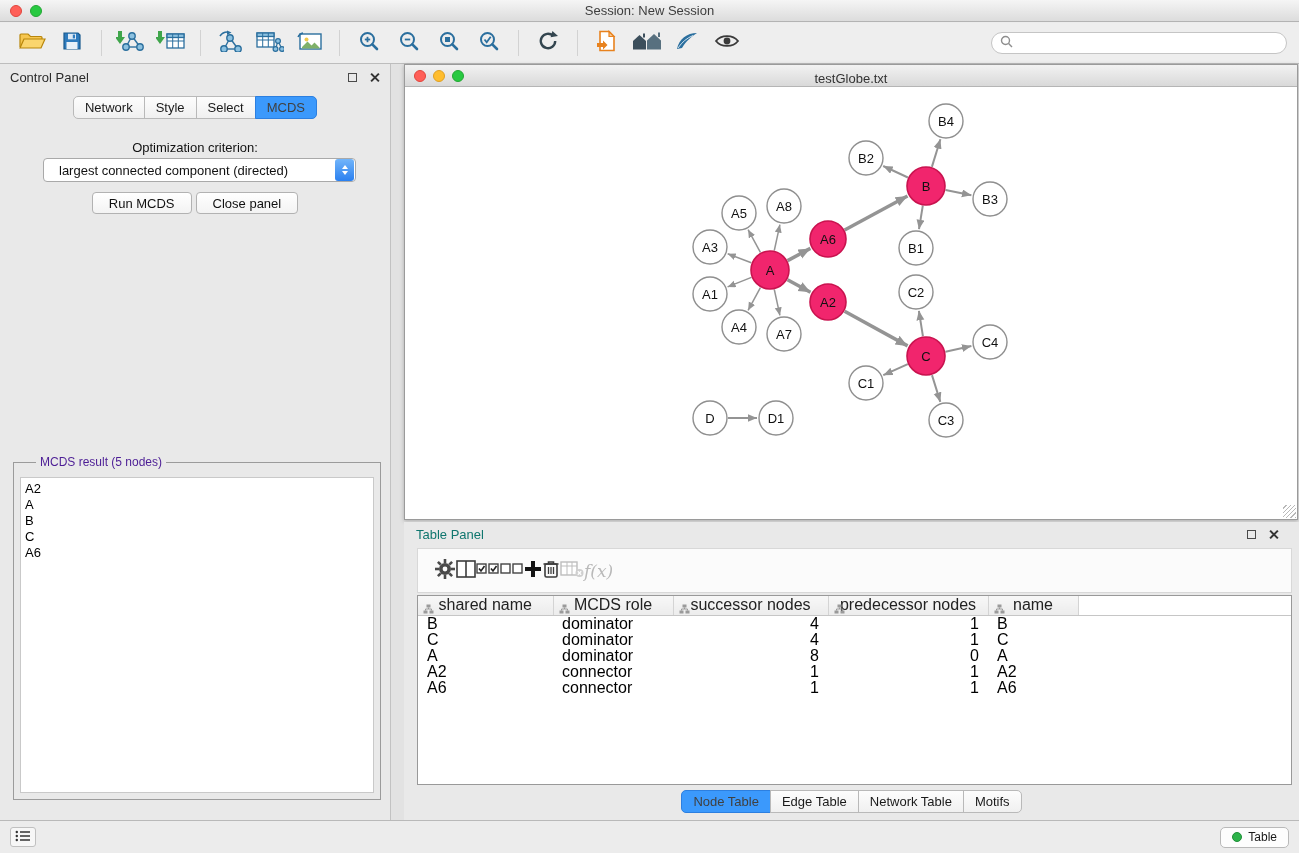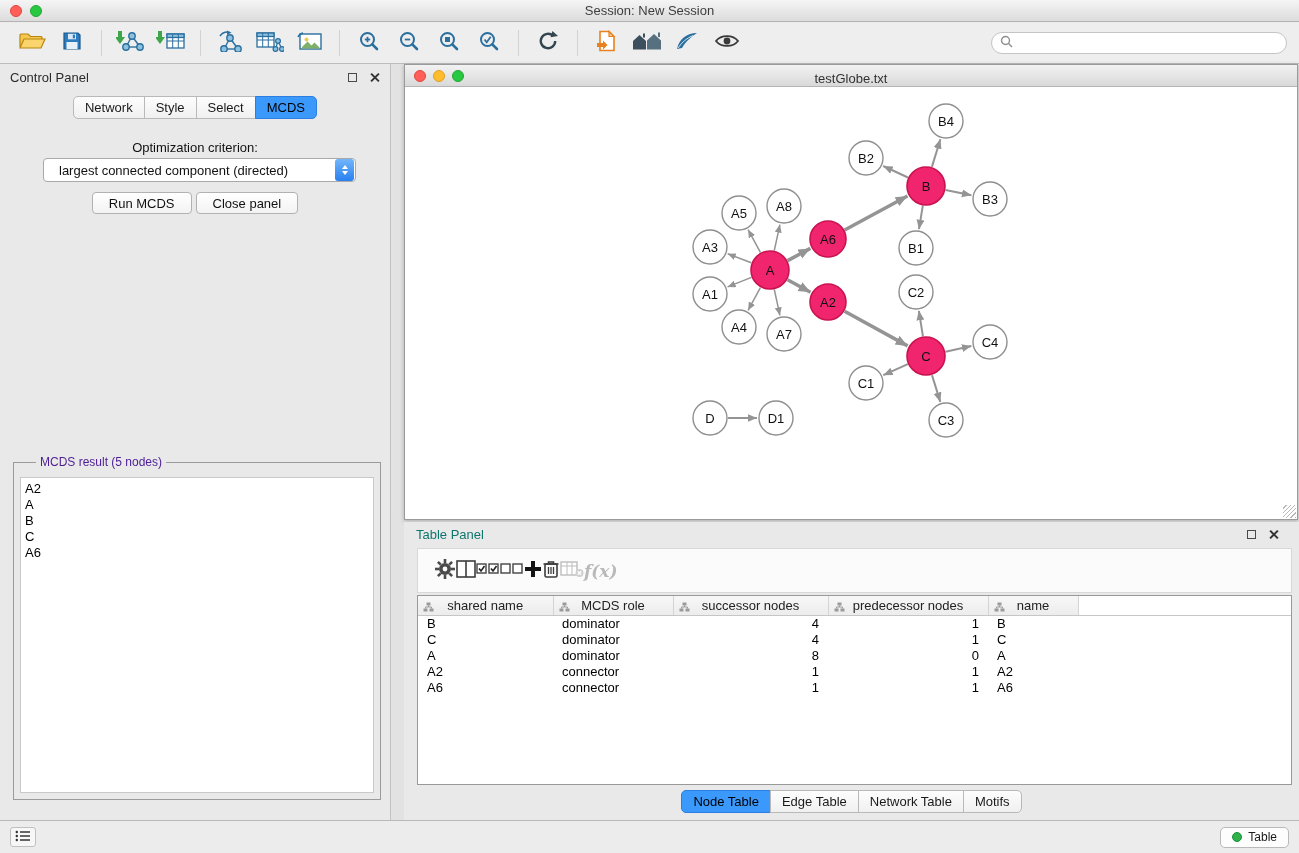"MCDS" .seg-tab.active { color: #000000 -> #404040 }
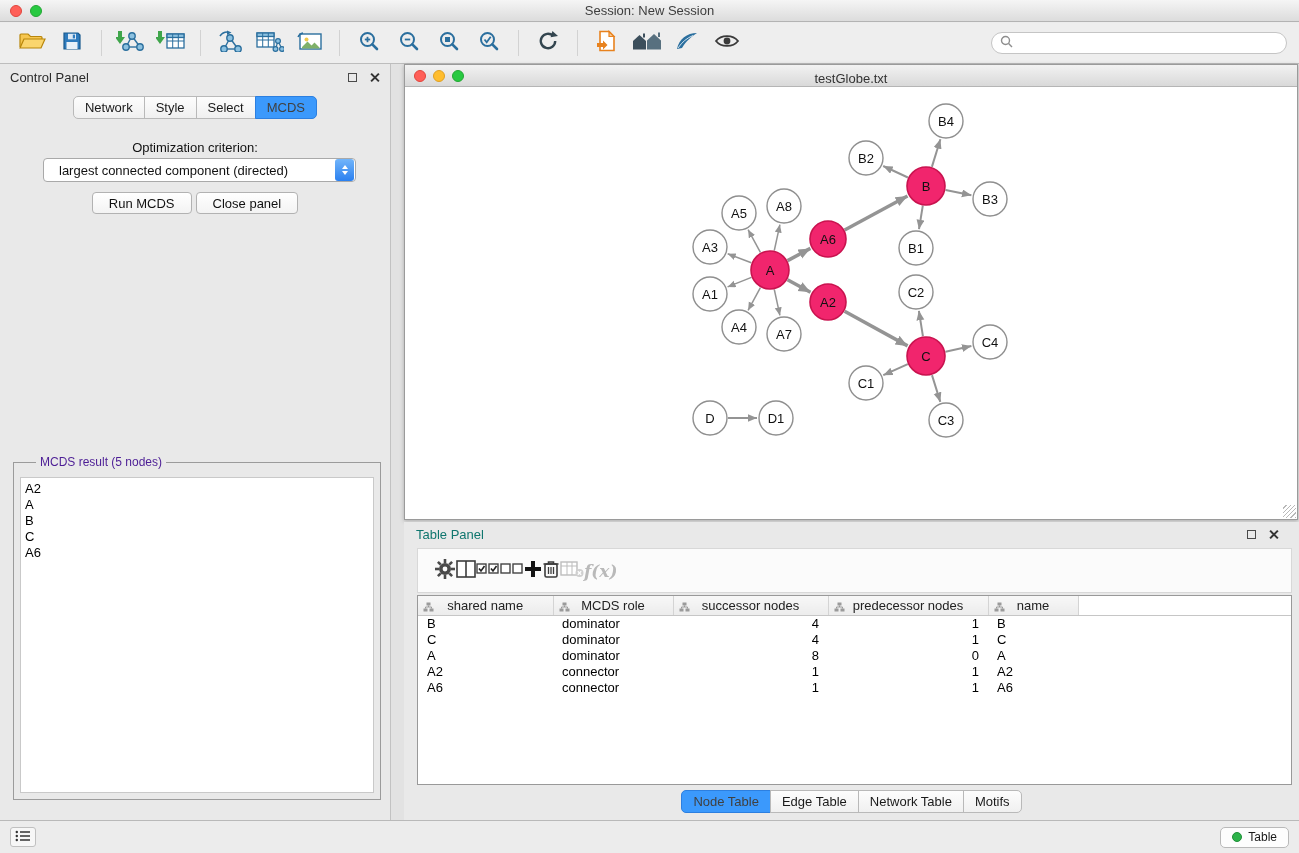"f(x)" .tp-toolbar { font-weight: bold -> none }
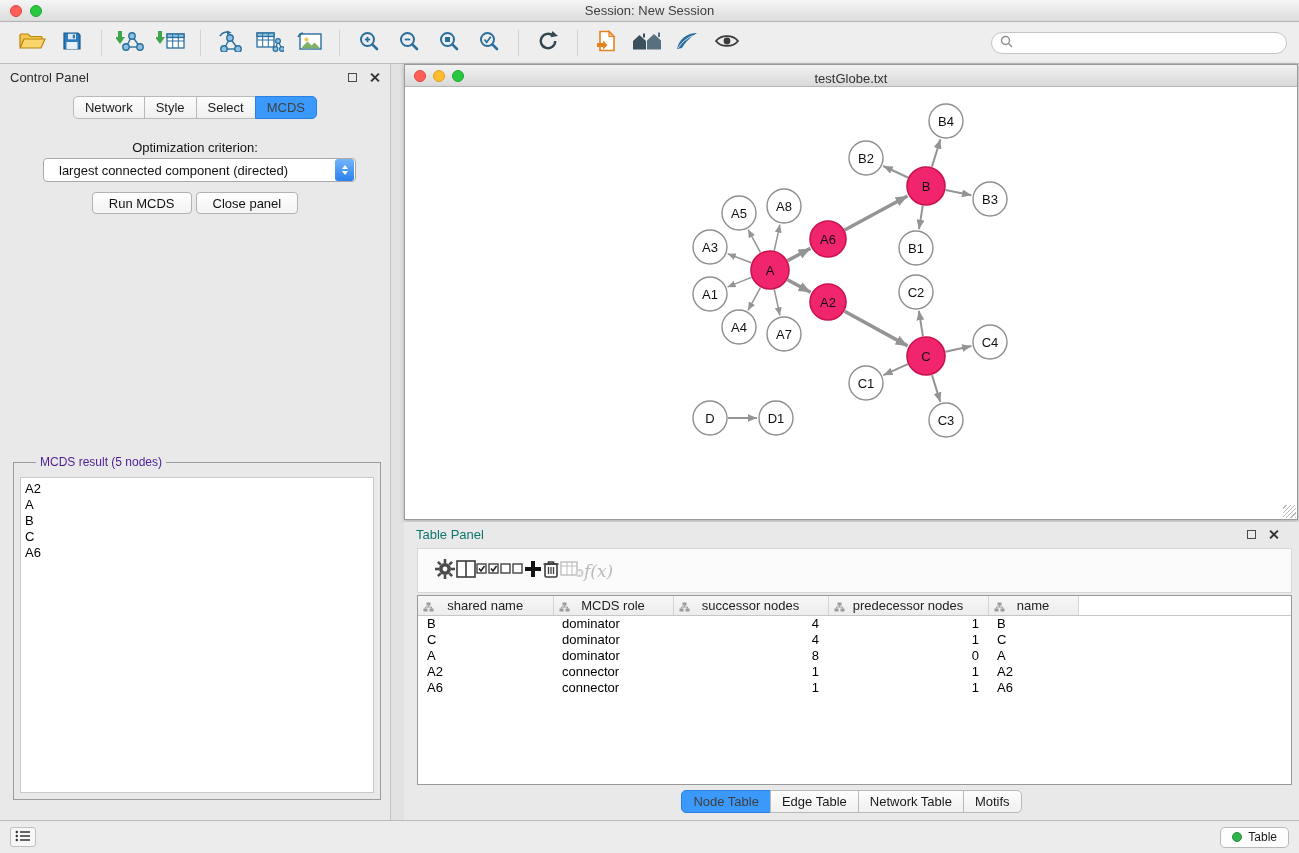"shared name" table.node-table { font-size: 13px -> 16px }
